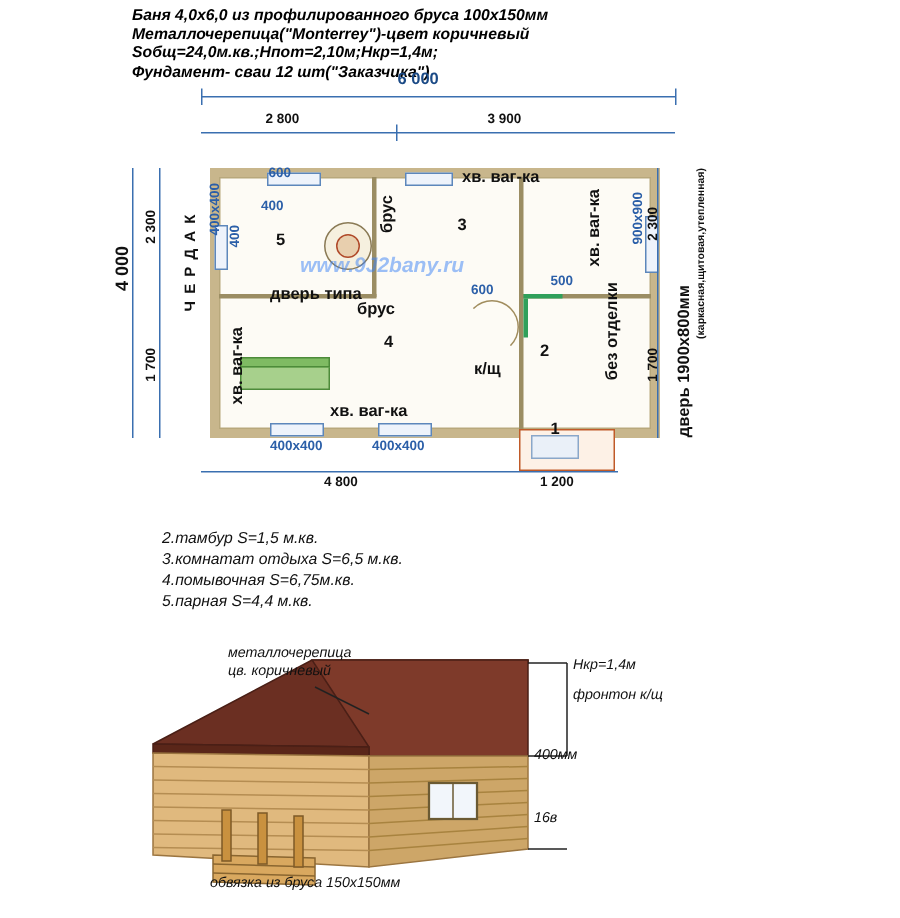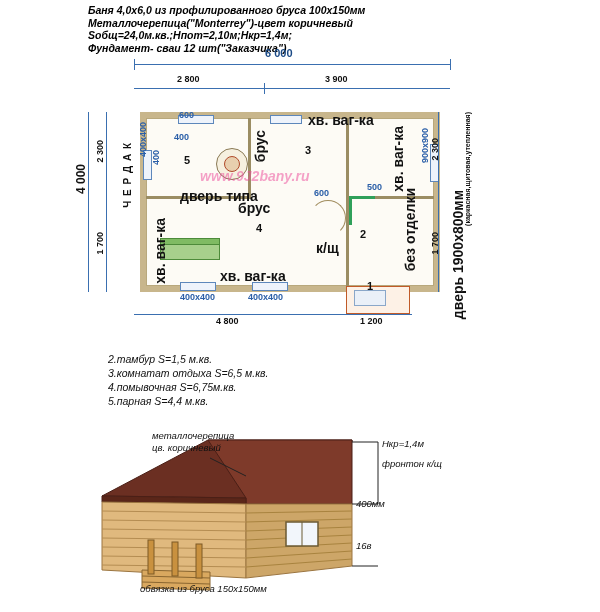"хв. ваг-ка" .small { font-size: 14px -> 11px }
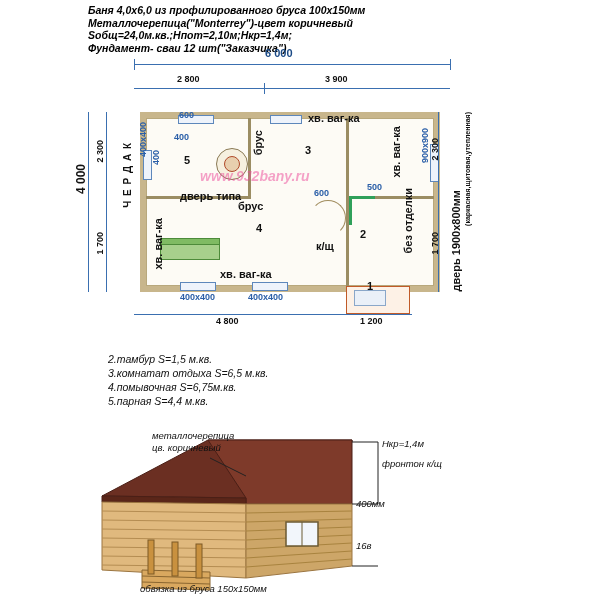"www.9J2bany.ru" div.abs { color: #ec4899 -> #3b82f6 }
